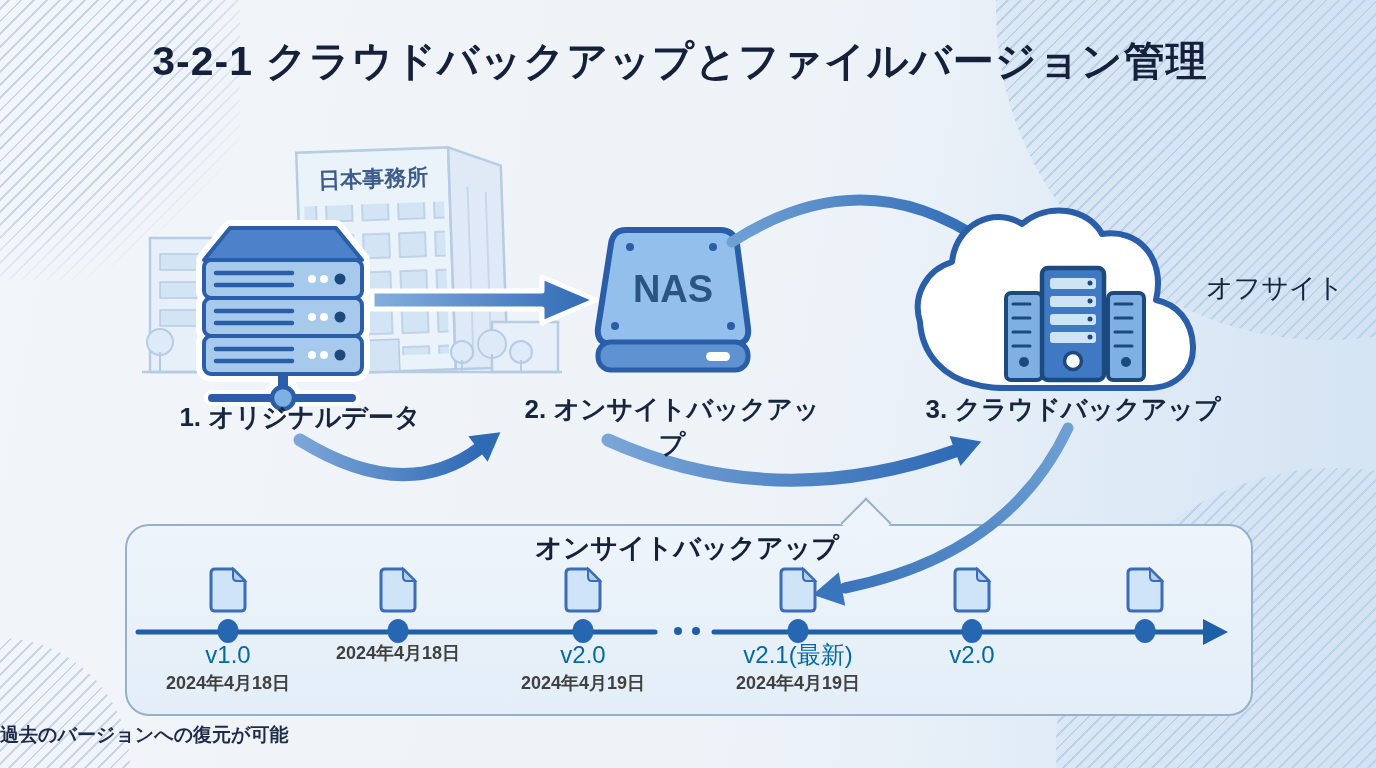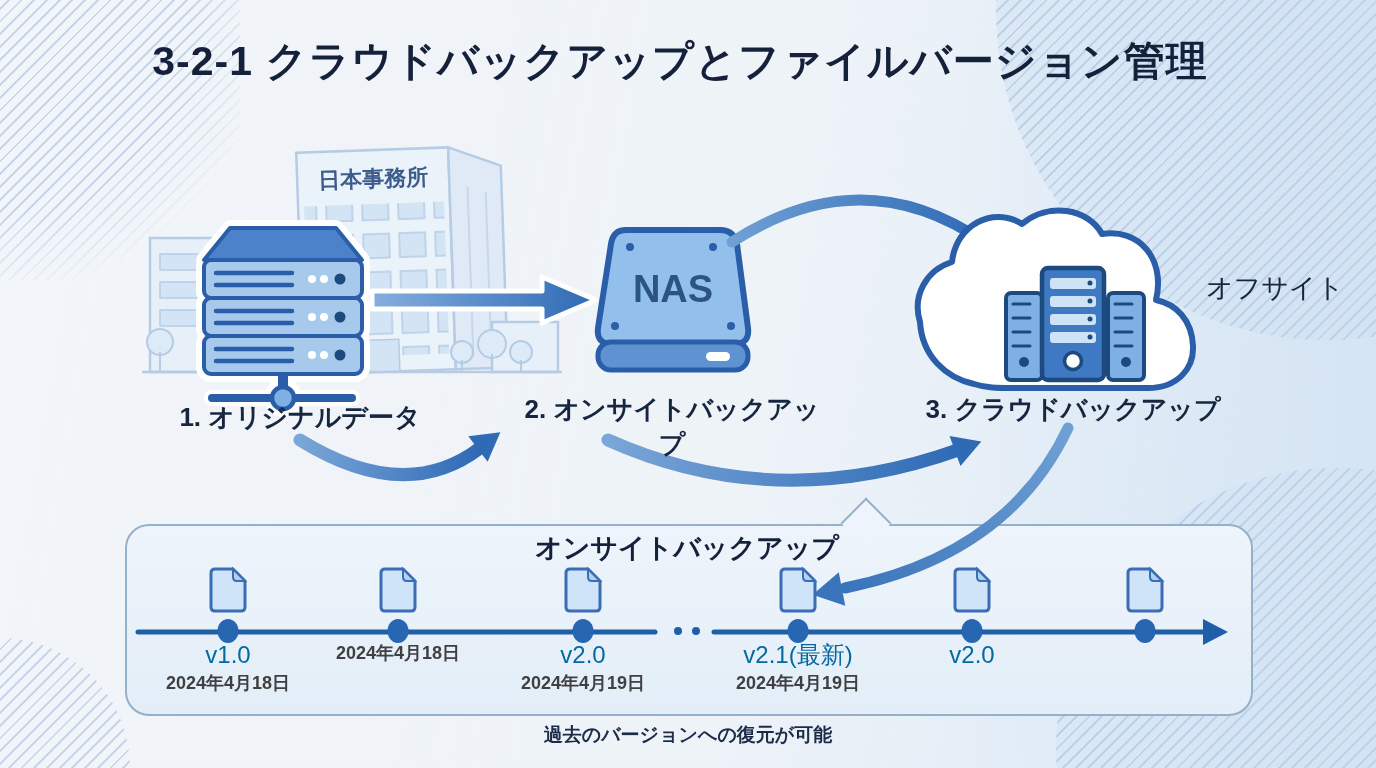"過去のバージョンへの復元が可能" .caption { text-align: center -> none }
